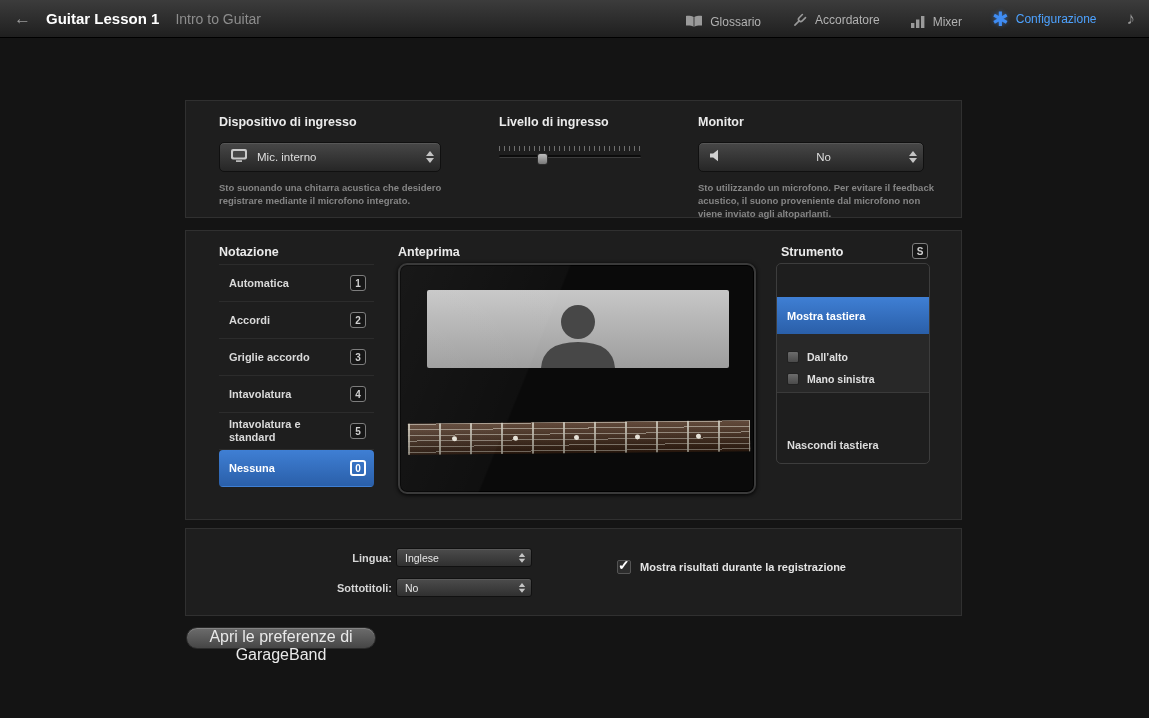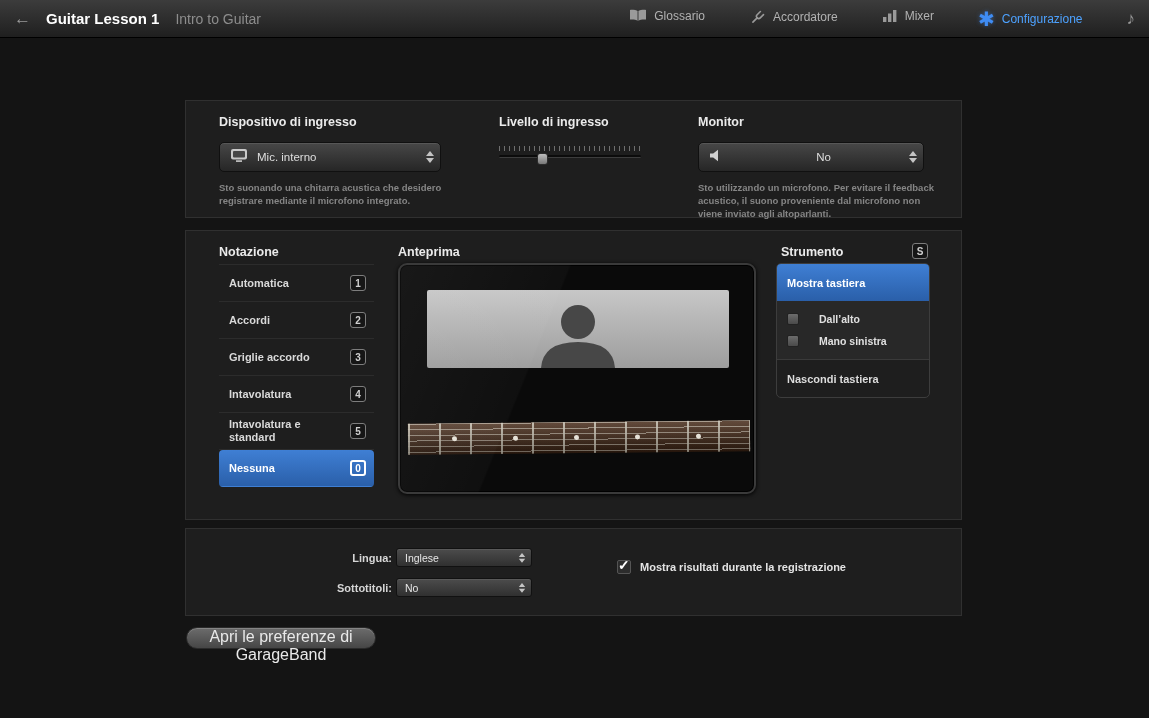"Glossario" .tb-right { align-items: flex-start -> flex-end; gap: 44px -> 30px }
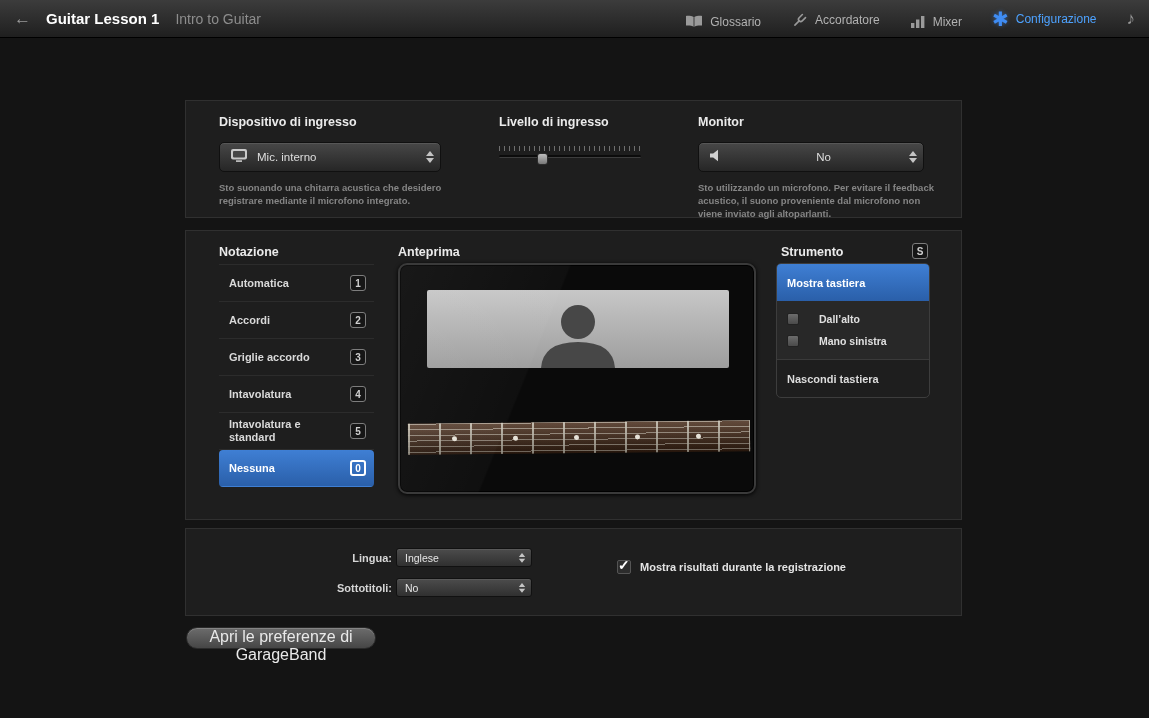"Mostra tastiera" .irow { margin-top: none -> 33px }
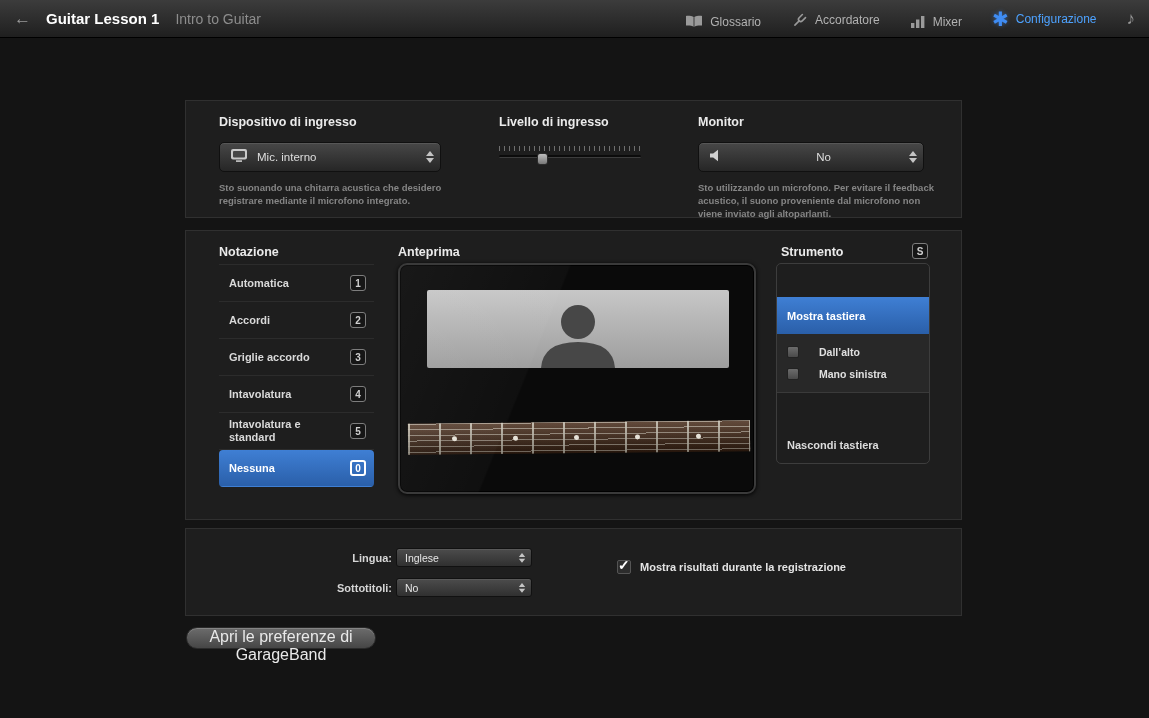"Dall’alto" .cbrow { align-items: center -> flex-end; gap: 20px -> 8px }
